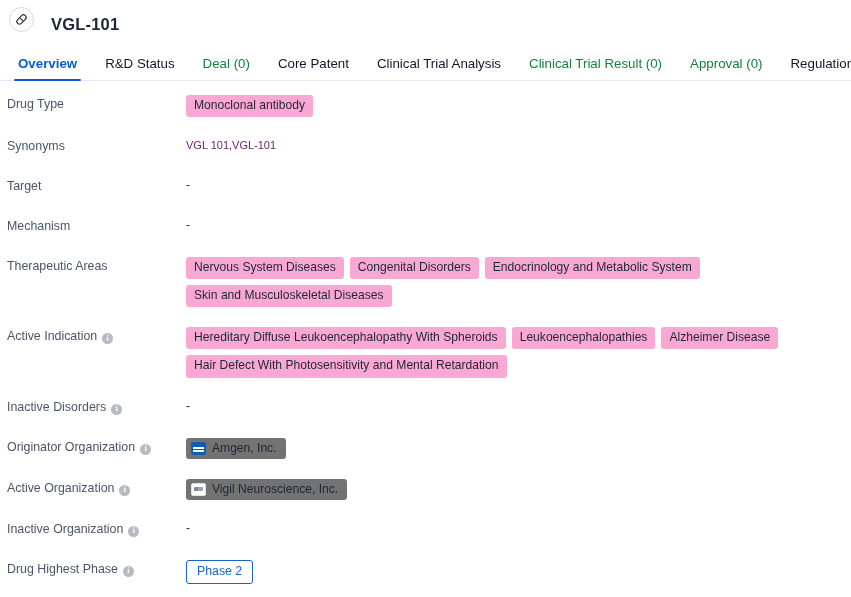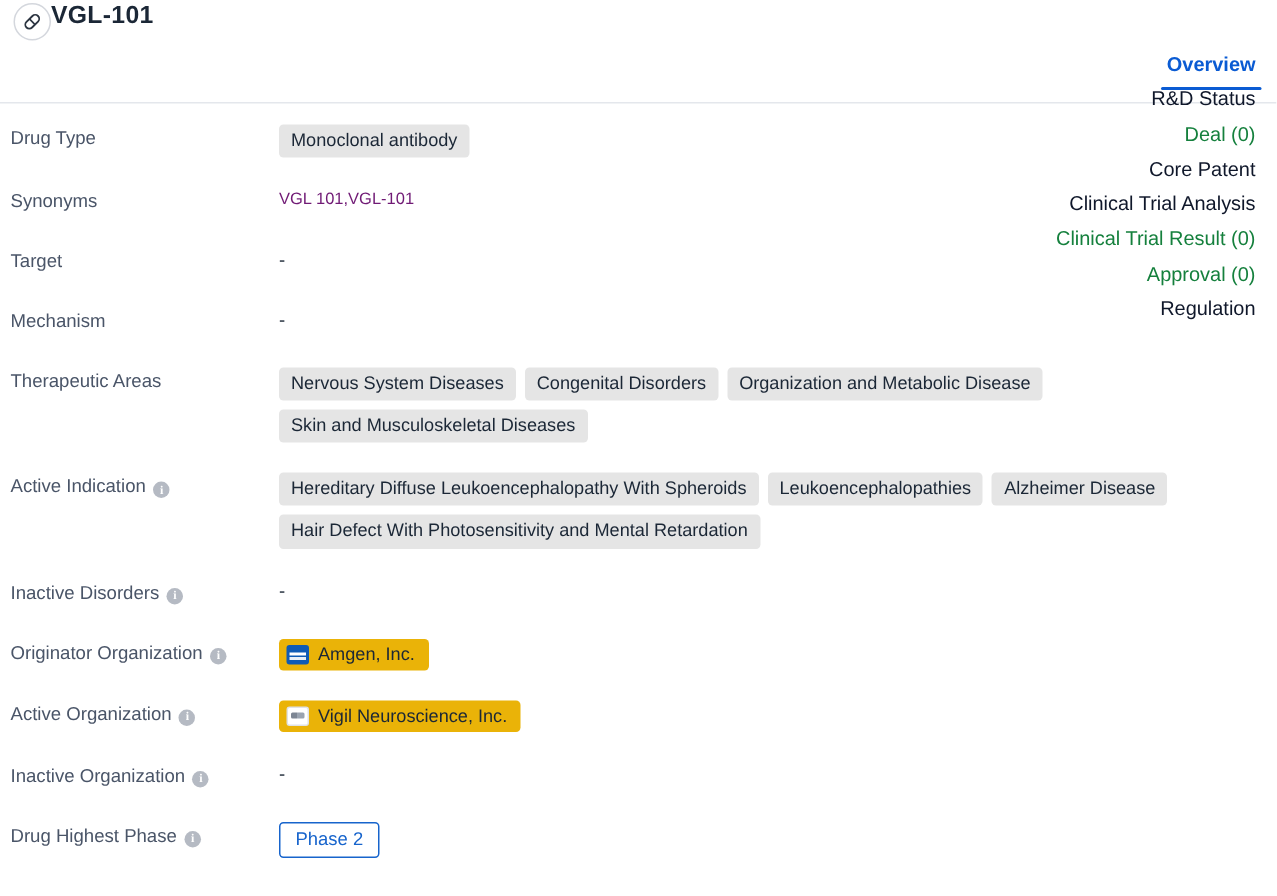"VGL-101" .page-header { align-items: flex-start -> flex-end; gap: 0 -> 17px }
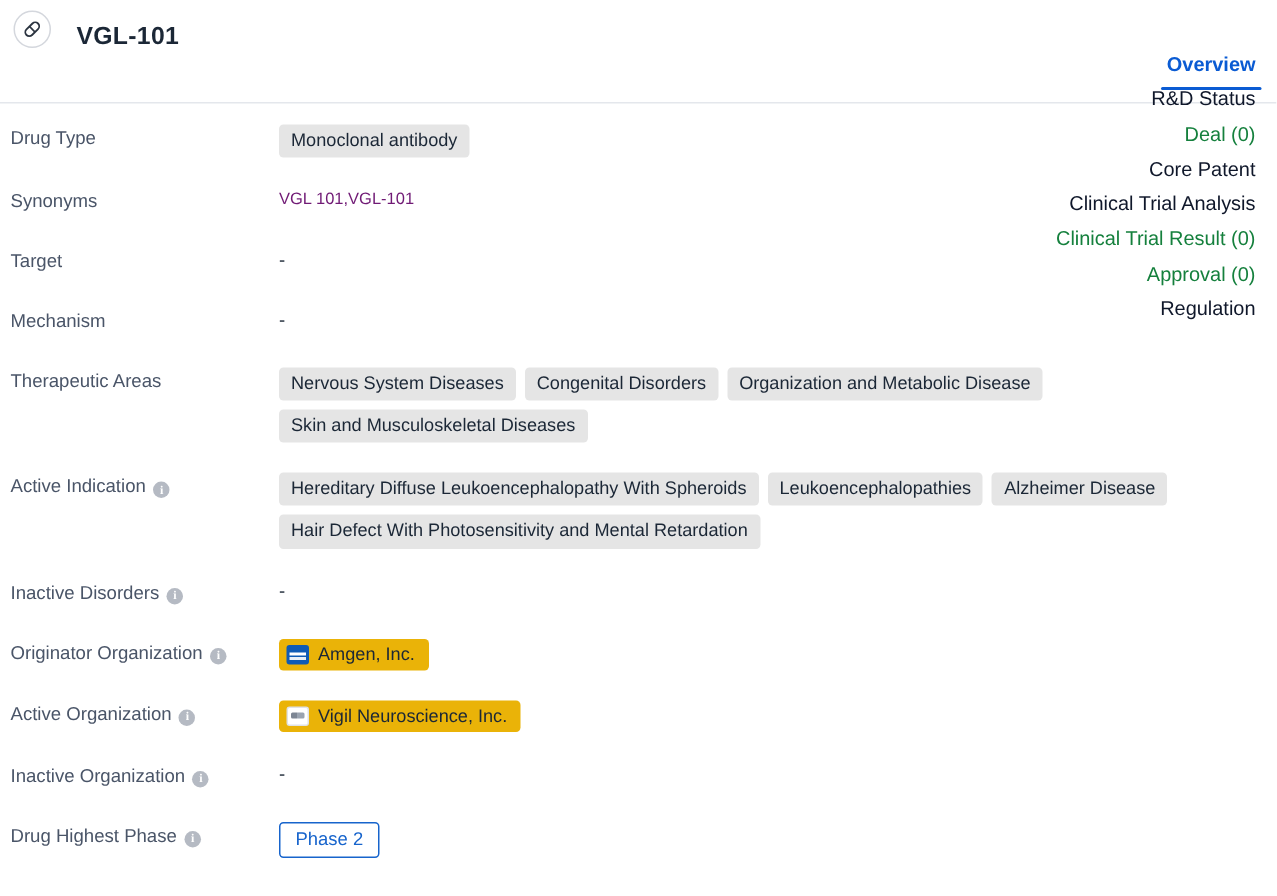"Overview" .tabs { flex-direction: column -> none; margin-top: 4px -> 16px }
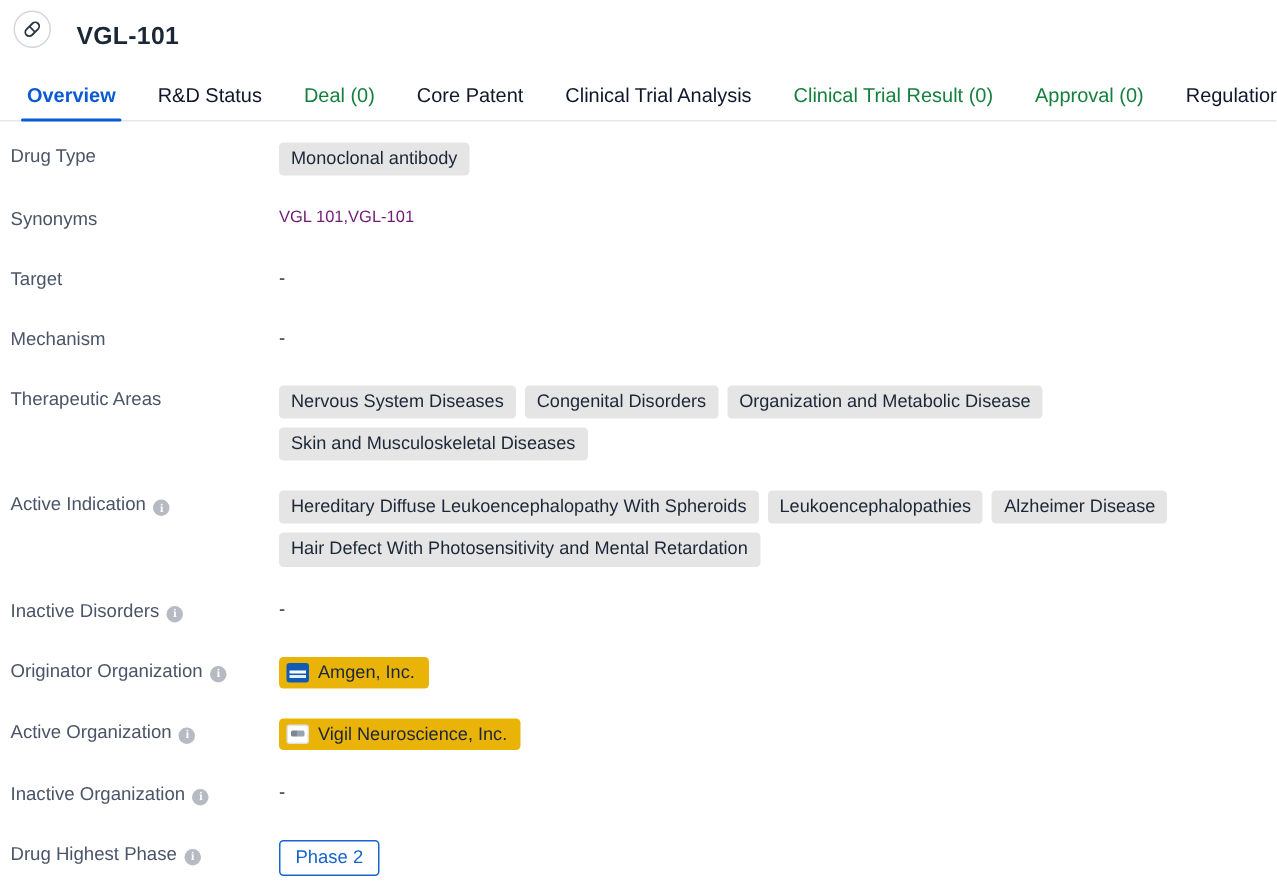"Monoclonal antibody" .tag { background: #e5e5e5 -> #f9a8d4 }
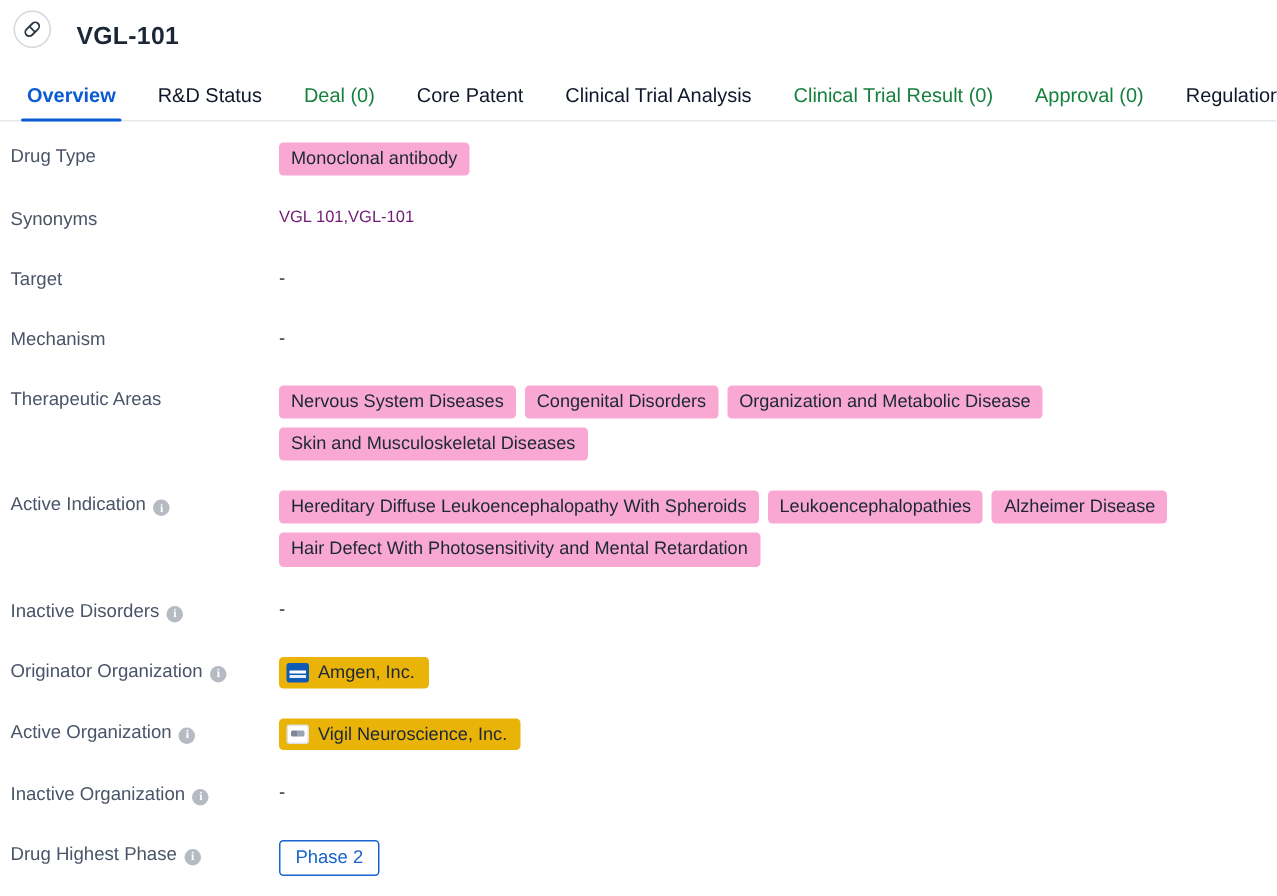"Organization and Metabolic Disease" span.tag { text: Organization and Metabolic Disease -> Endocrinology and Metabolic System }
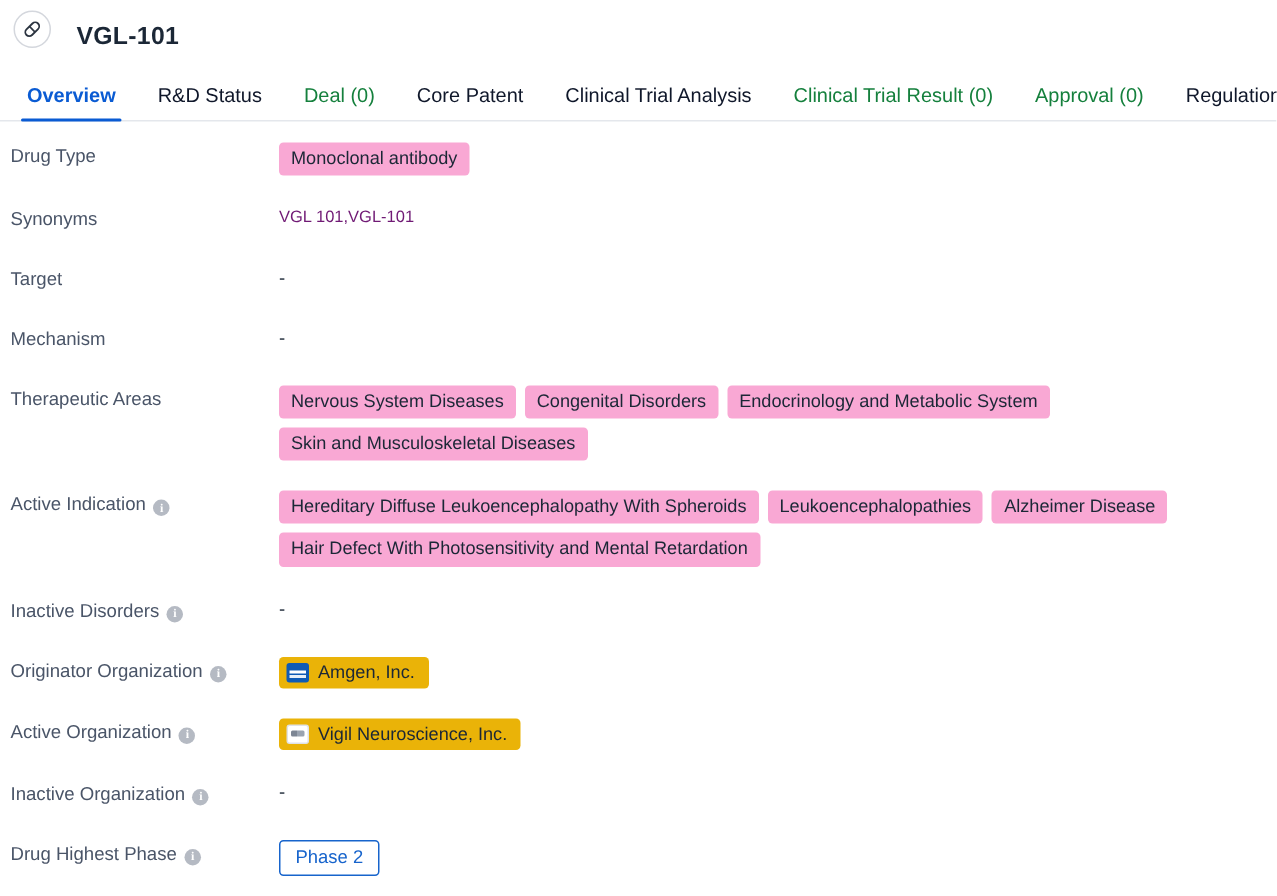"Amgen, Inc." .org-tag { background: #eab308 -> #737373 }
